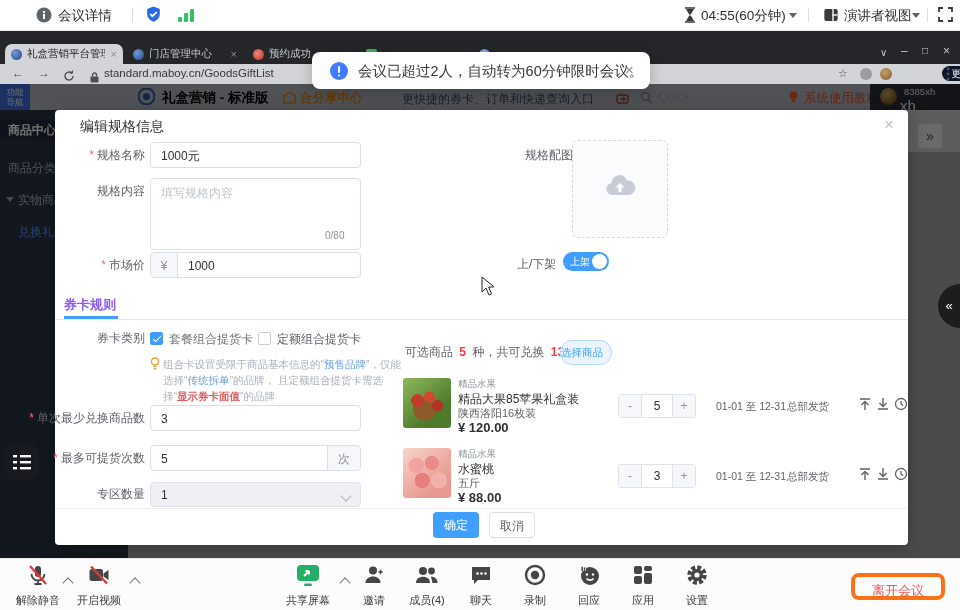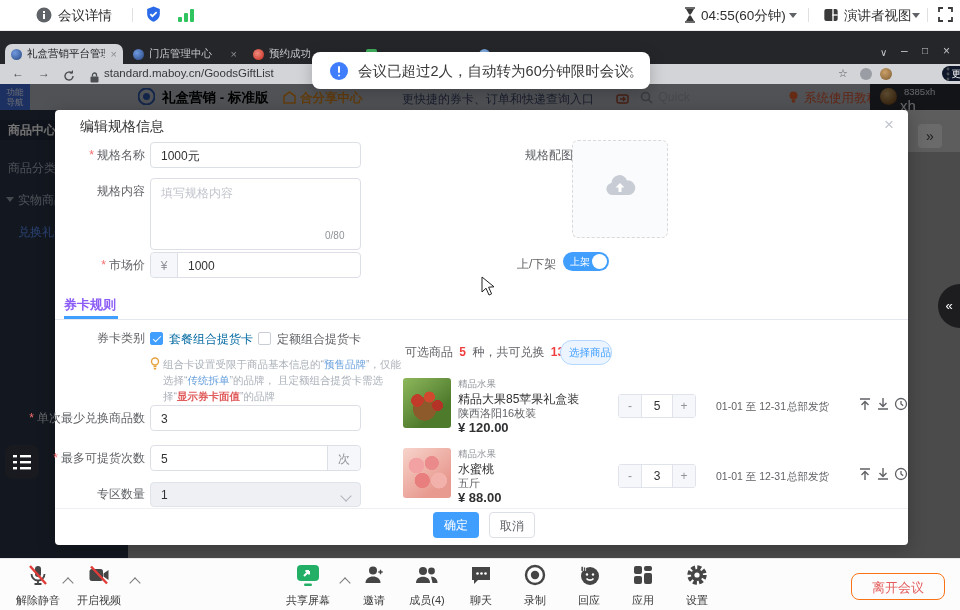"套餐组合提货卡" span.abs { color: #0369a1 -> #737373 }
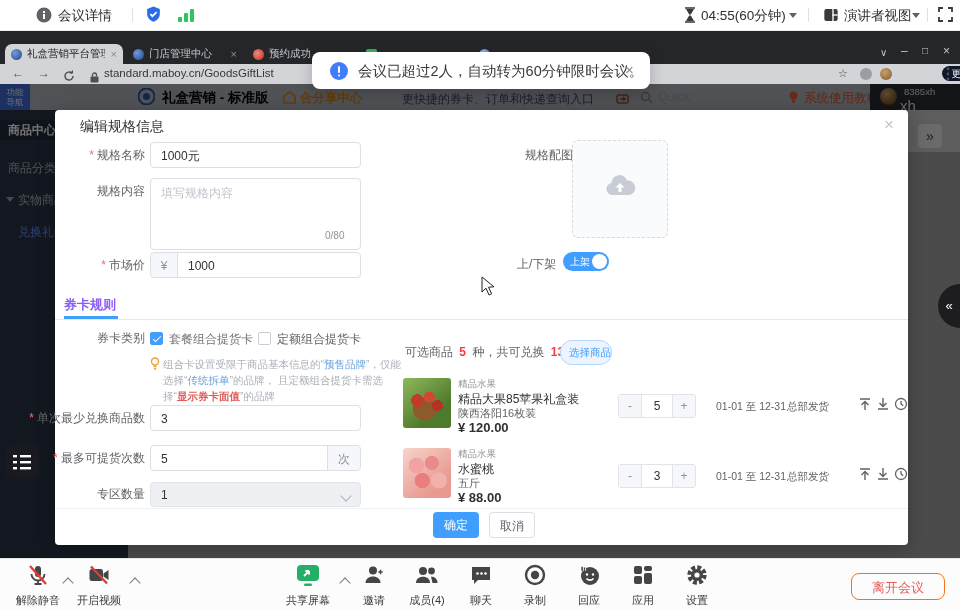"选择商品" .pick-btn { text-align: right -> left }
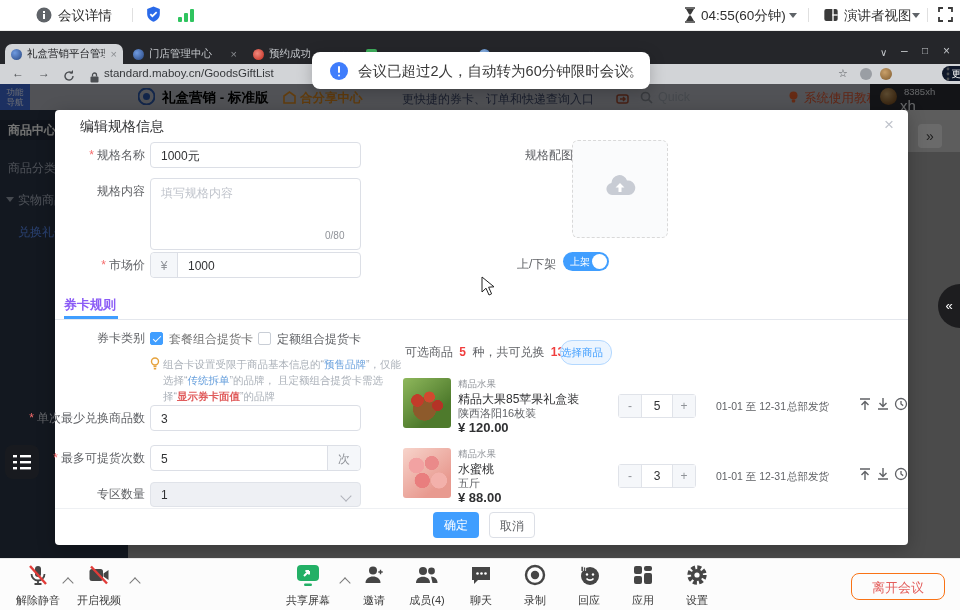"离开会议" .leave { border: 1px solid #f97316 -> 4px solid #f97316 }
